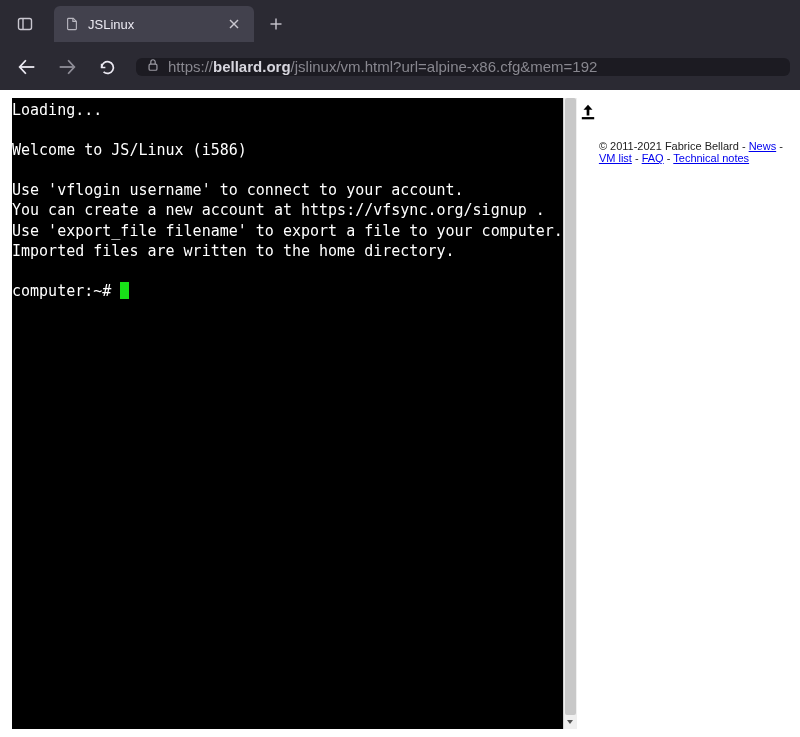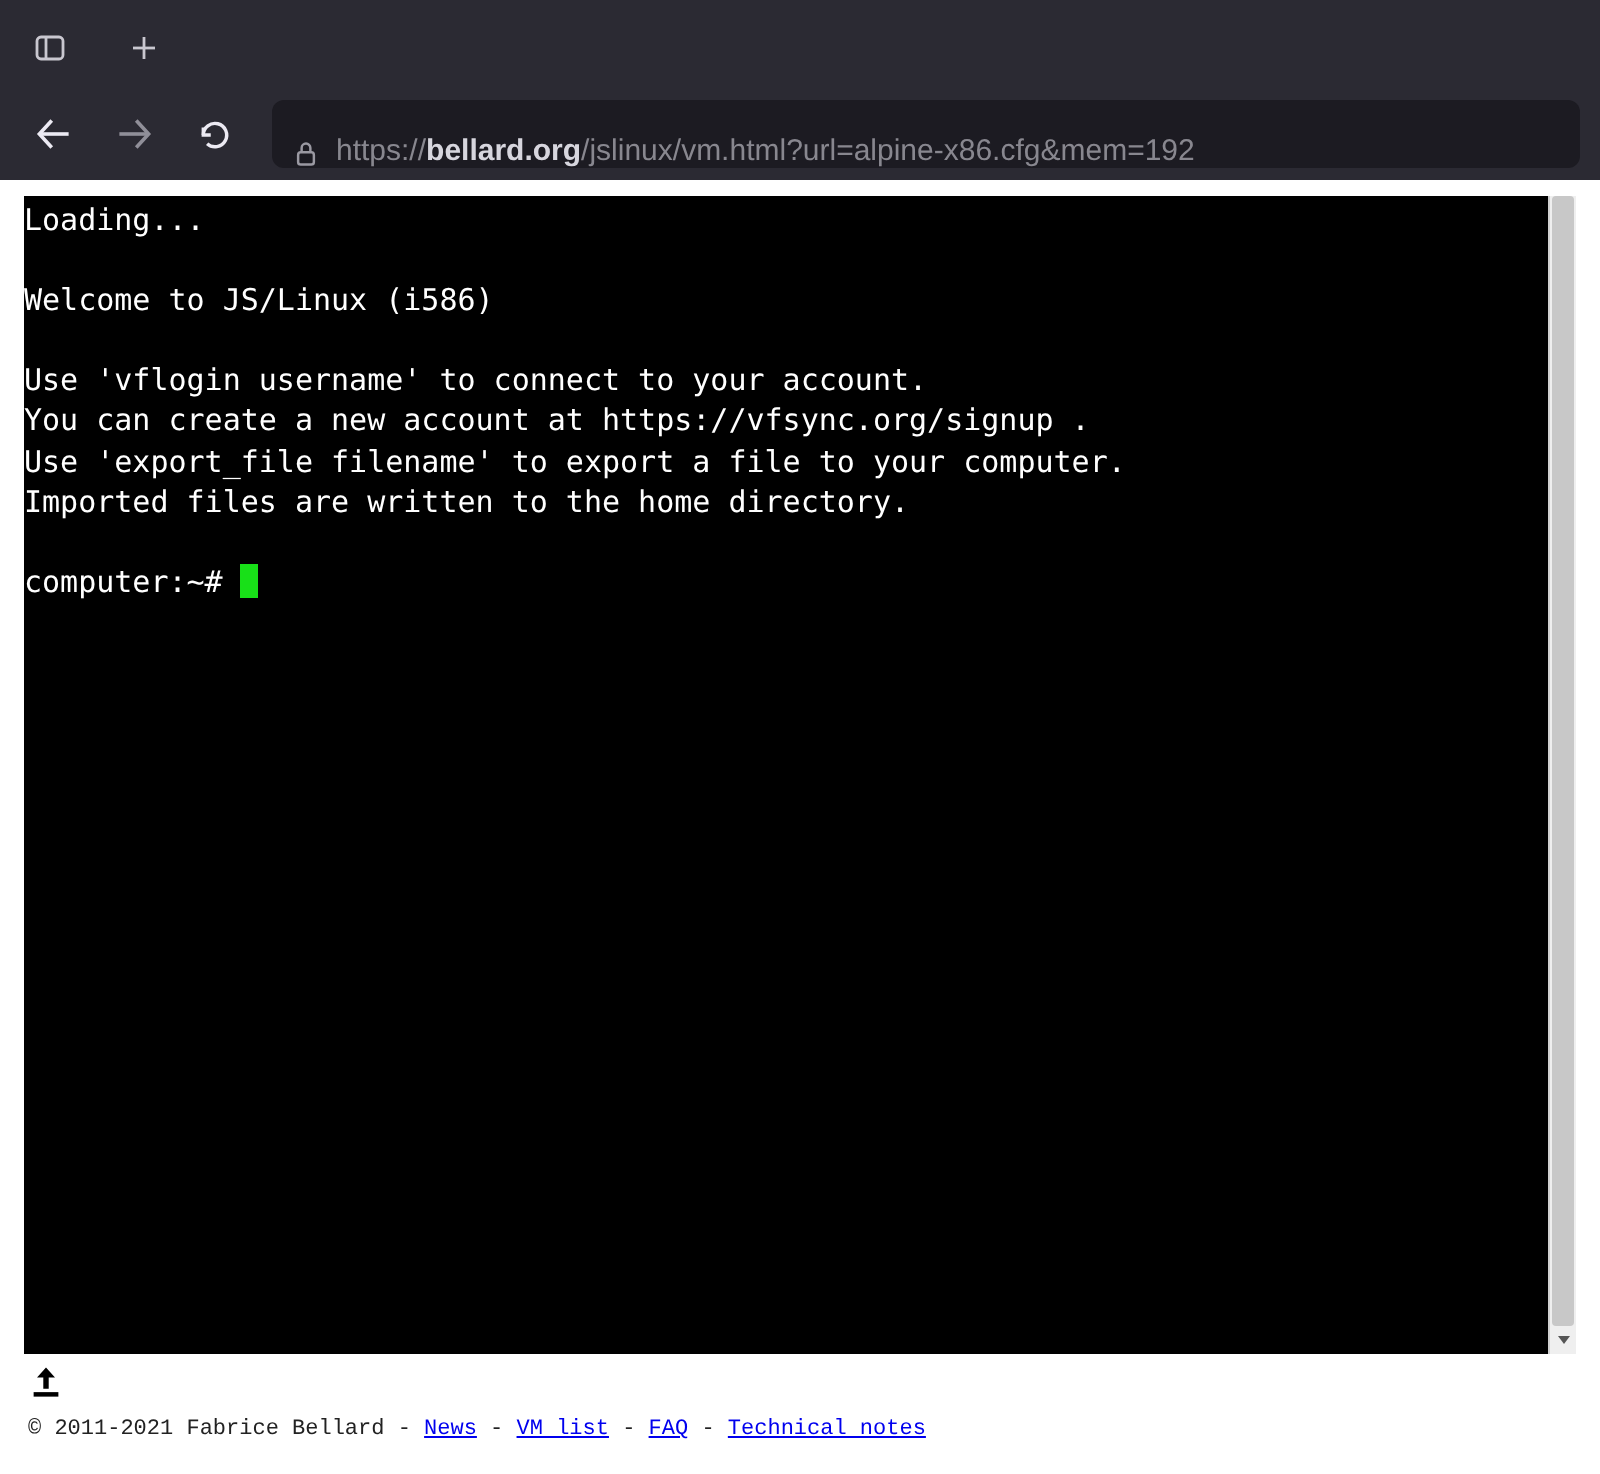"JSLinux" div.tab { html: none -> <div> <span> <svg> <path></path> <path></path> </svg> </span> <span>JSLinux</span> <span> <svg> <line></line> <line></line> </svg> </span> </div> }
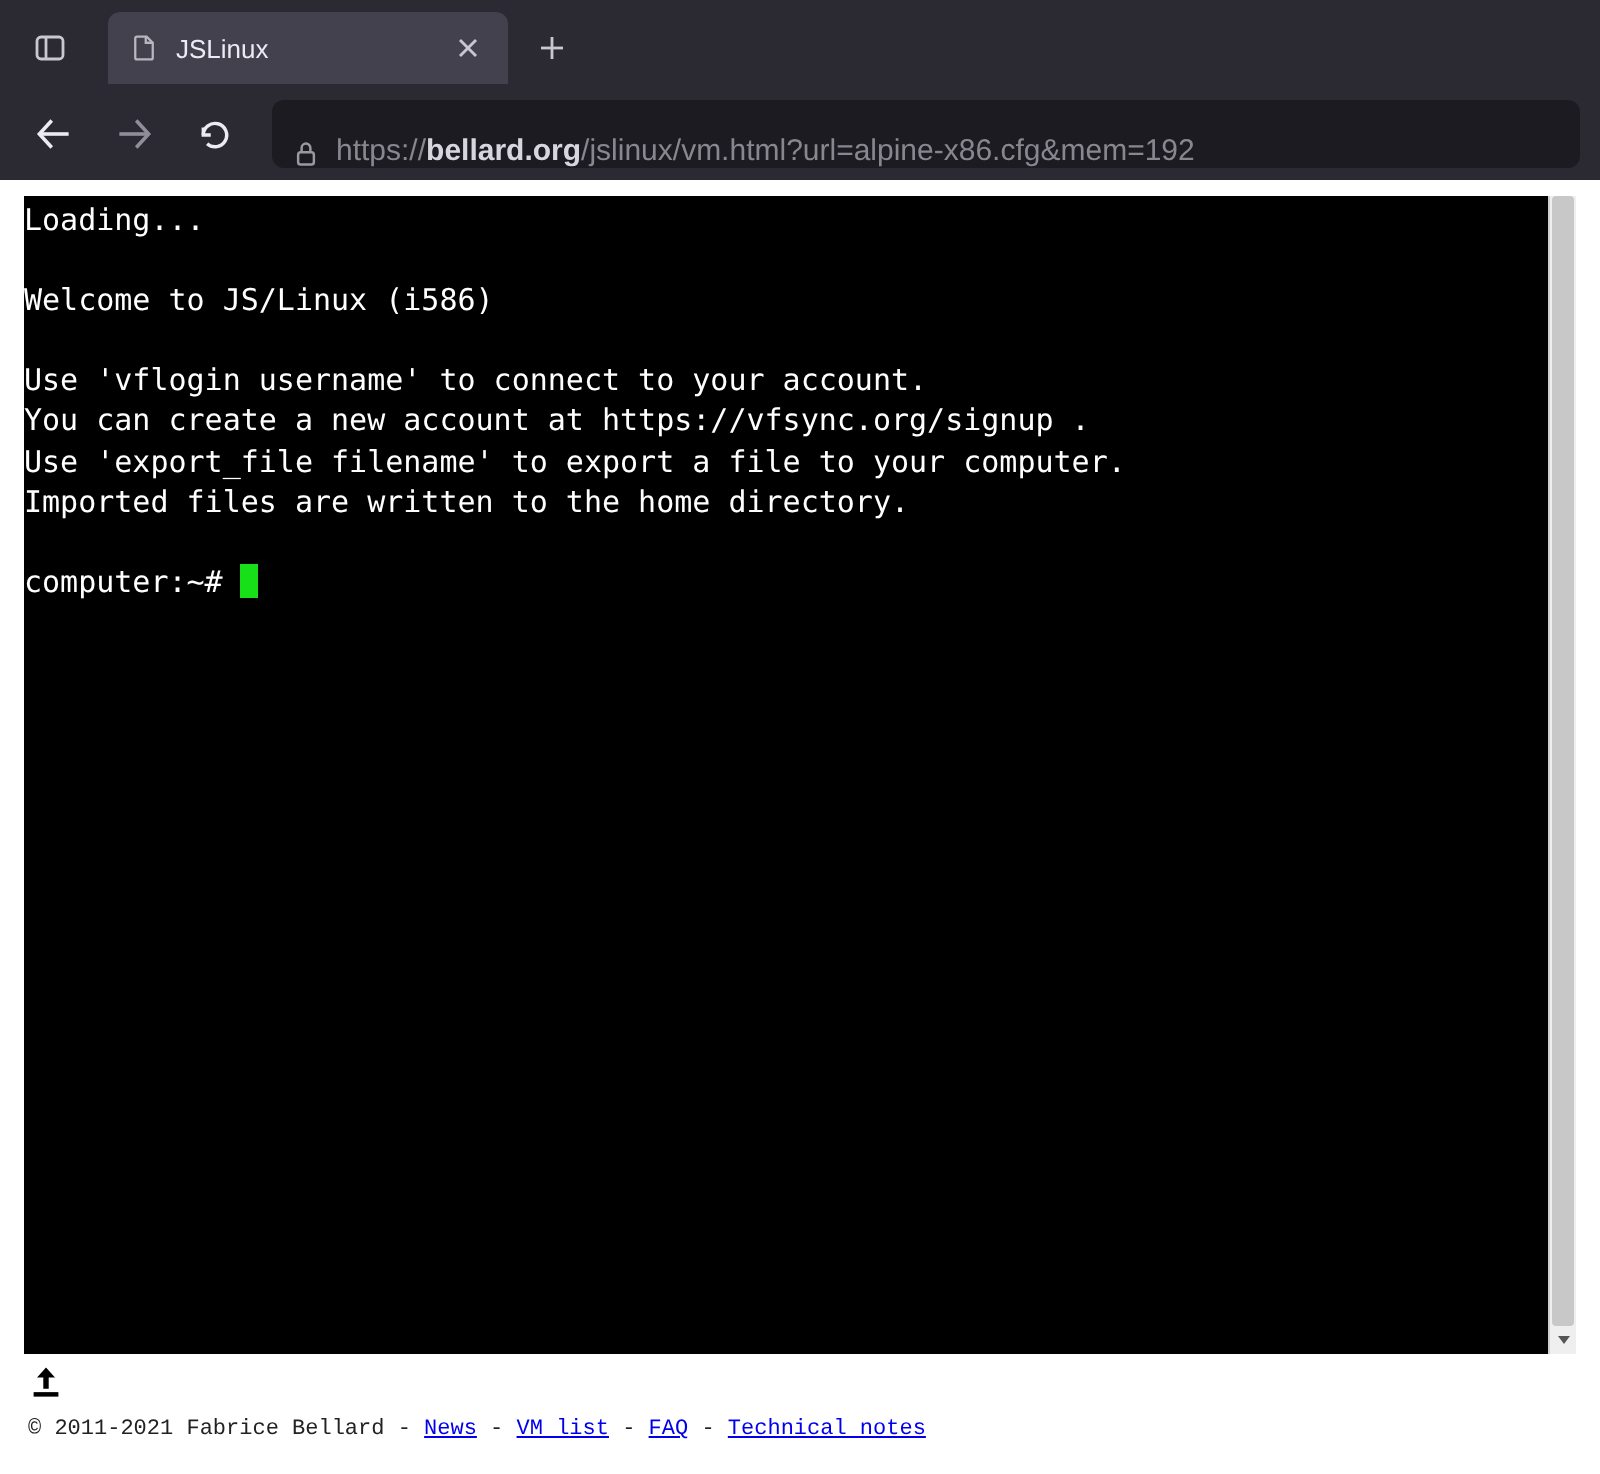"https://bellard.org/jslinux/vm.html?url=" .address-bar { align-items: flex-end -> flex-start; height: 34px -> 18px }
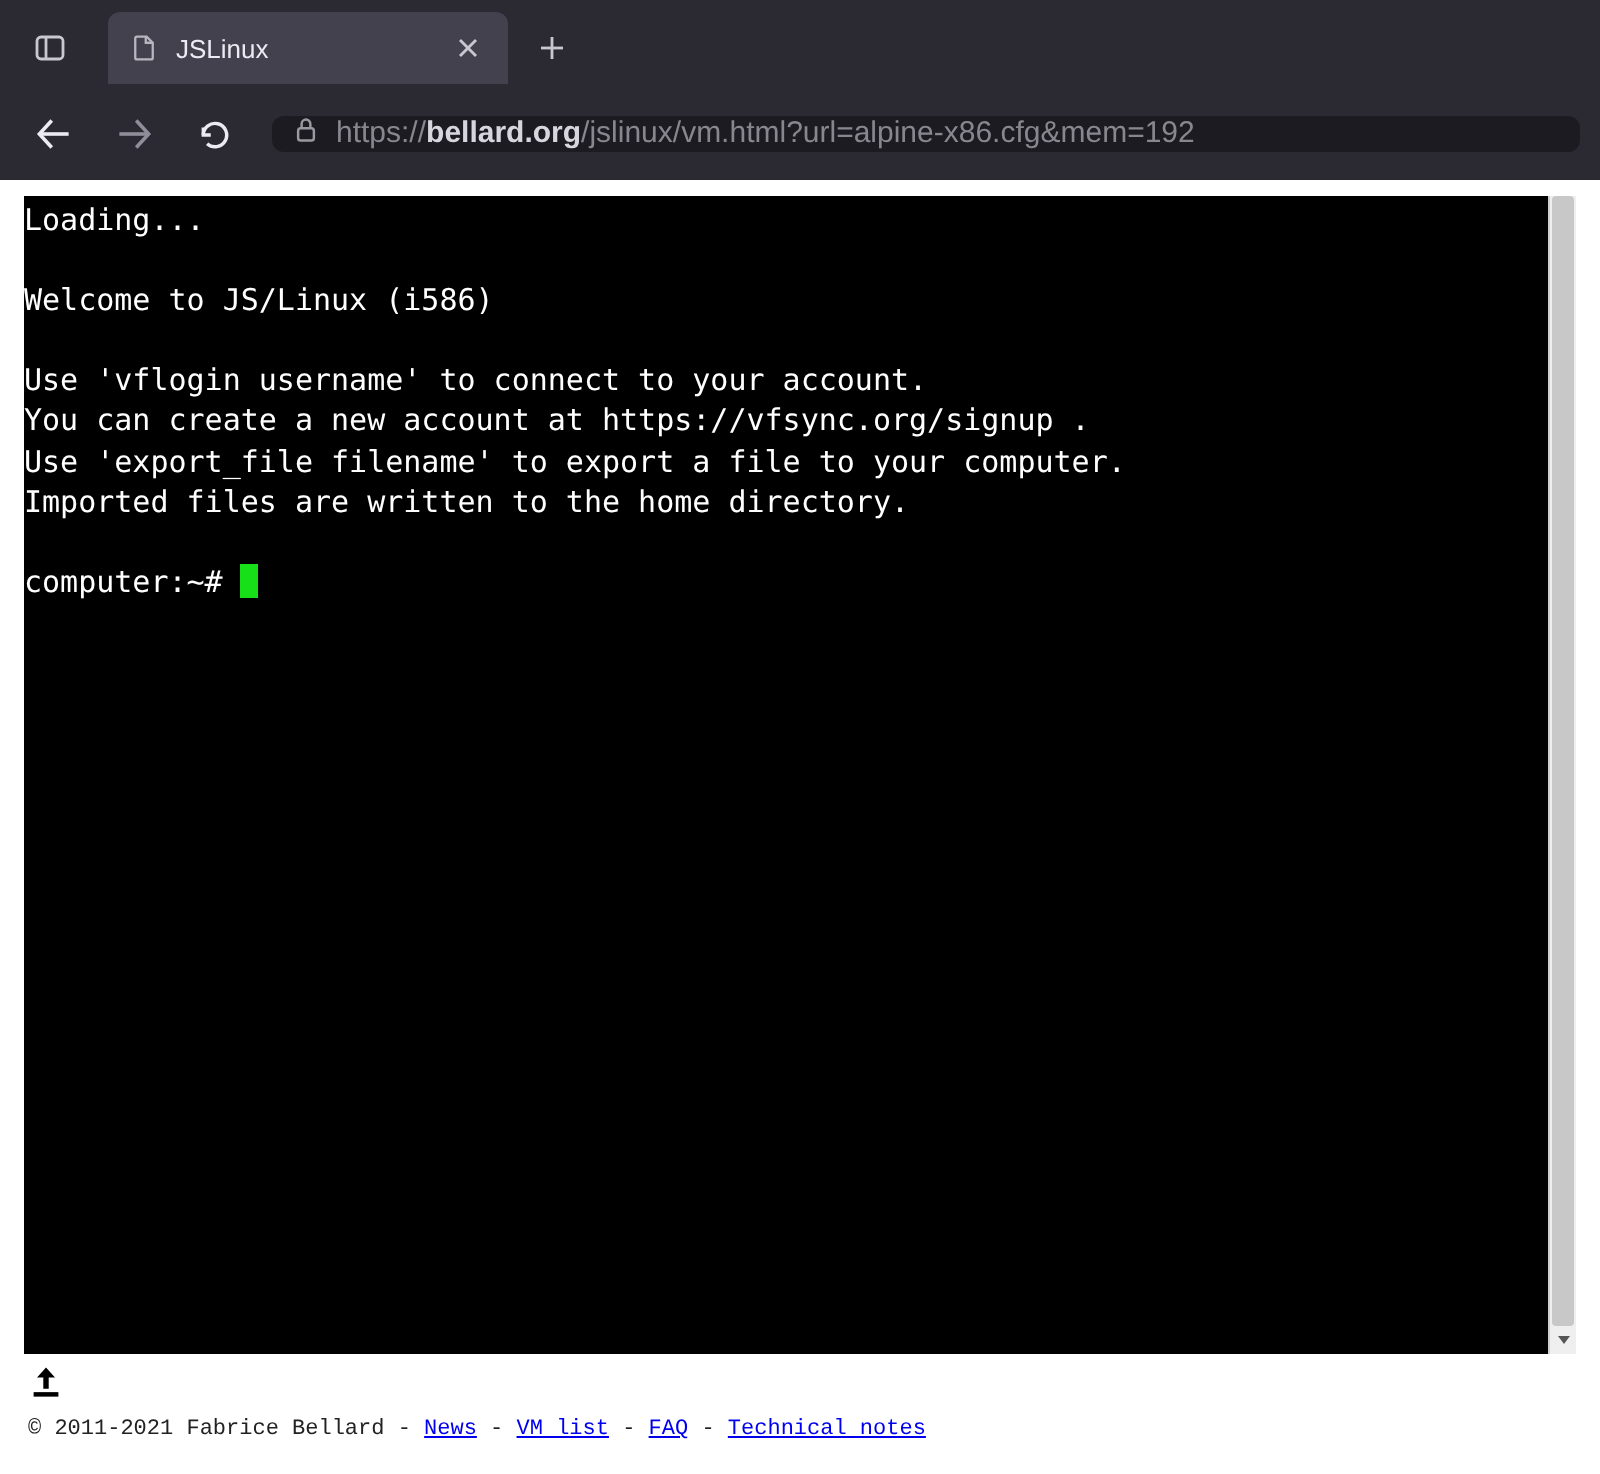"Loading..." .page { flex-direction: column -> row }
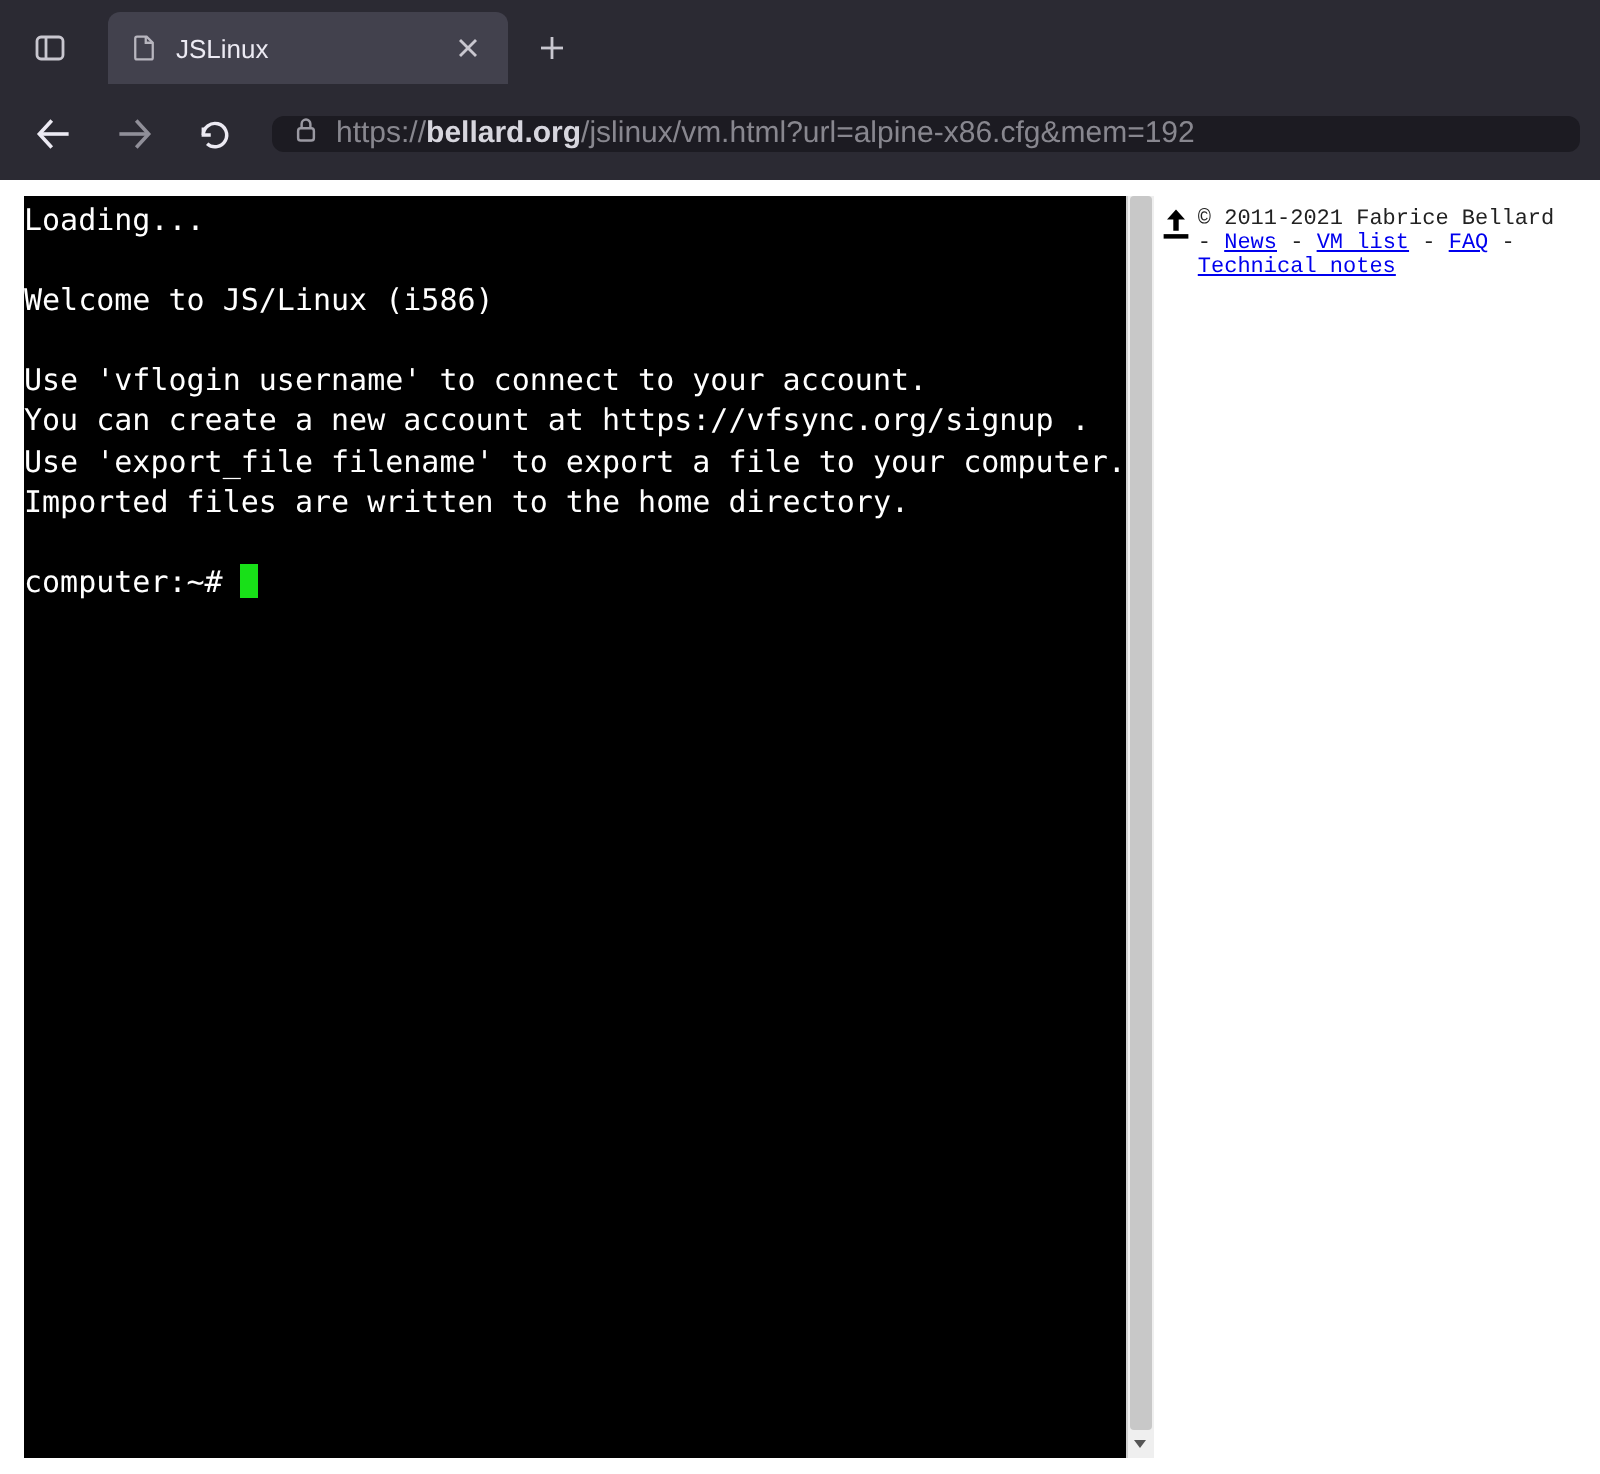"© 2011-2021 Fabrice Bellard -" .footer { font-family: Liberation Mono, monospace -> Liberation Sans, sans-serif; margin-top: none -> 36px }
